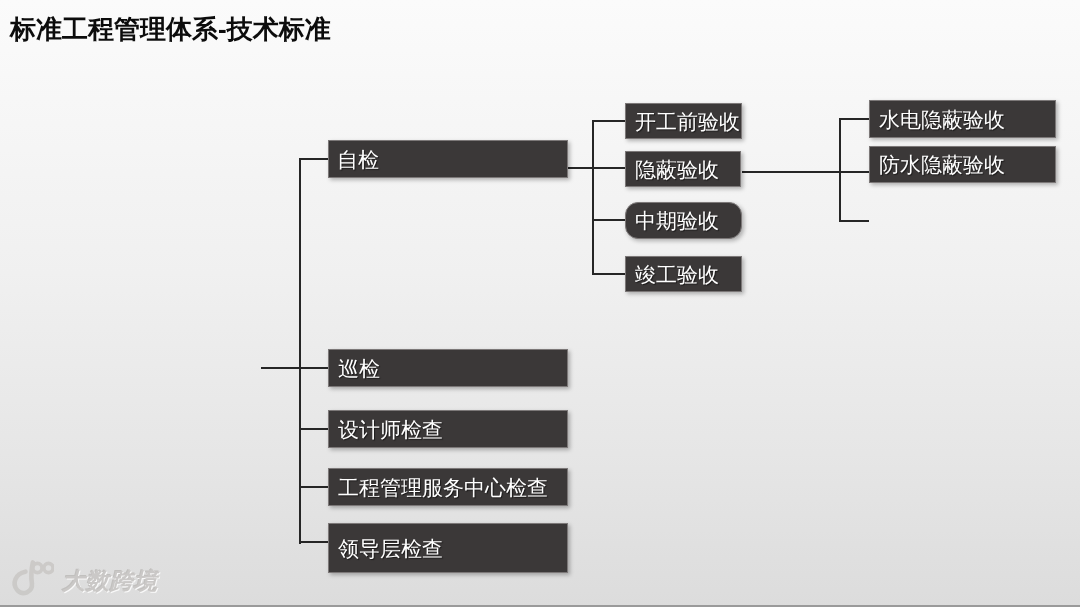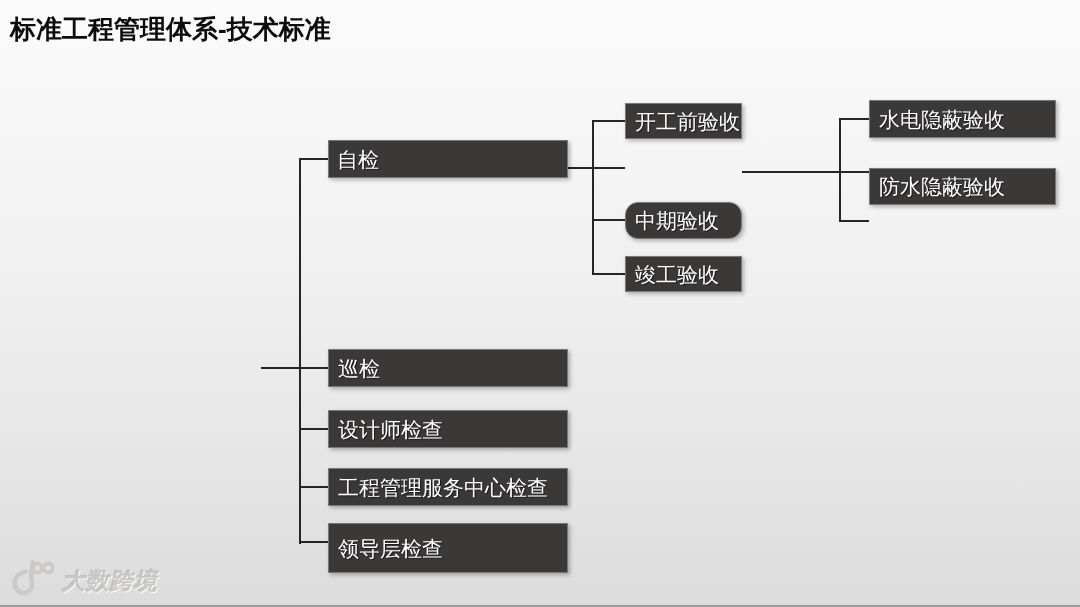"隐蔽验收" div.node { html: none -> <div>隐蔽验收</div> }
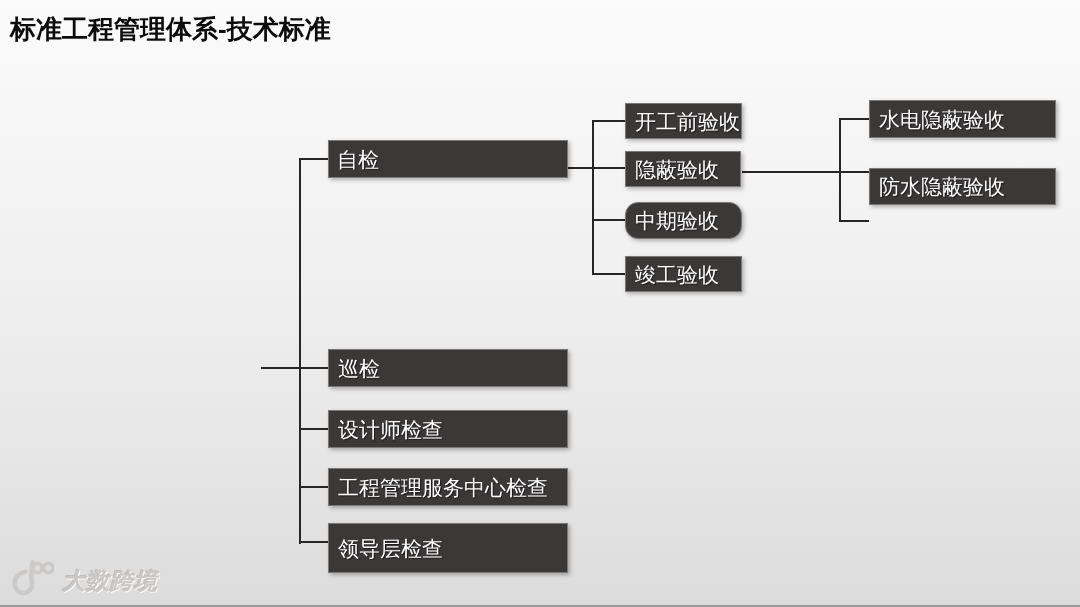"防水隐蔽验收" div.node { top: 168px -> 146px }
